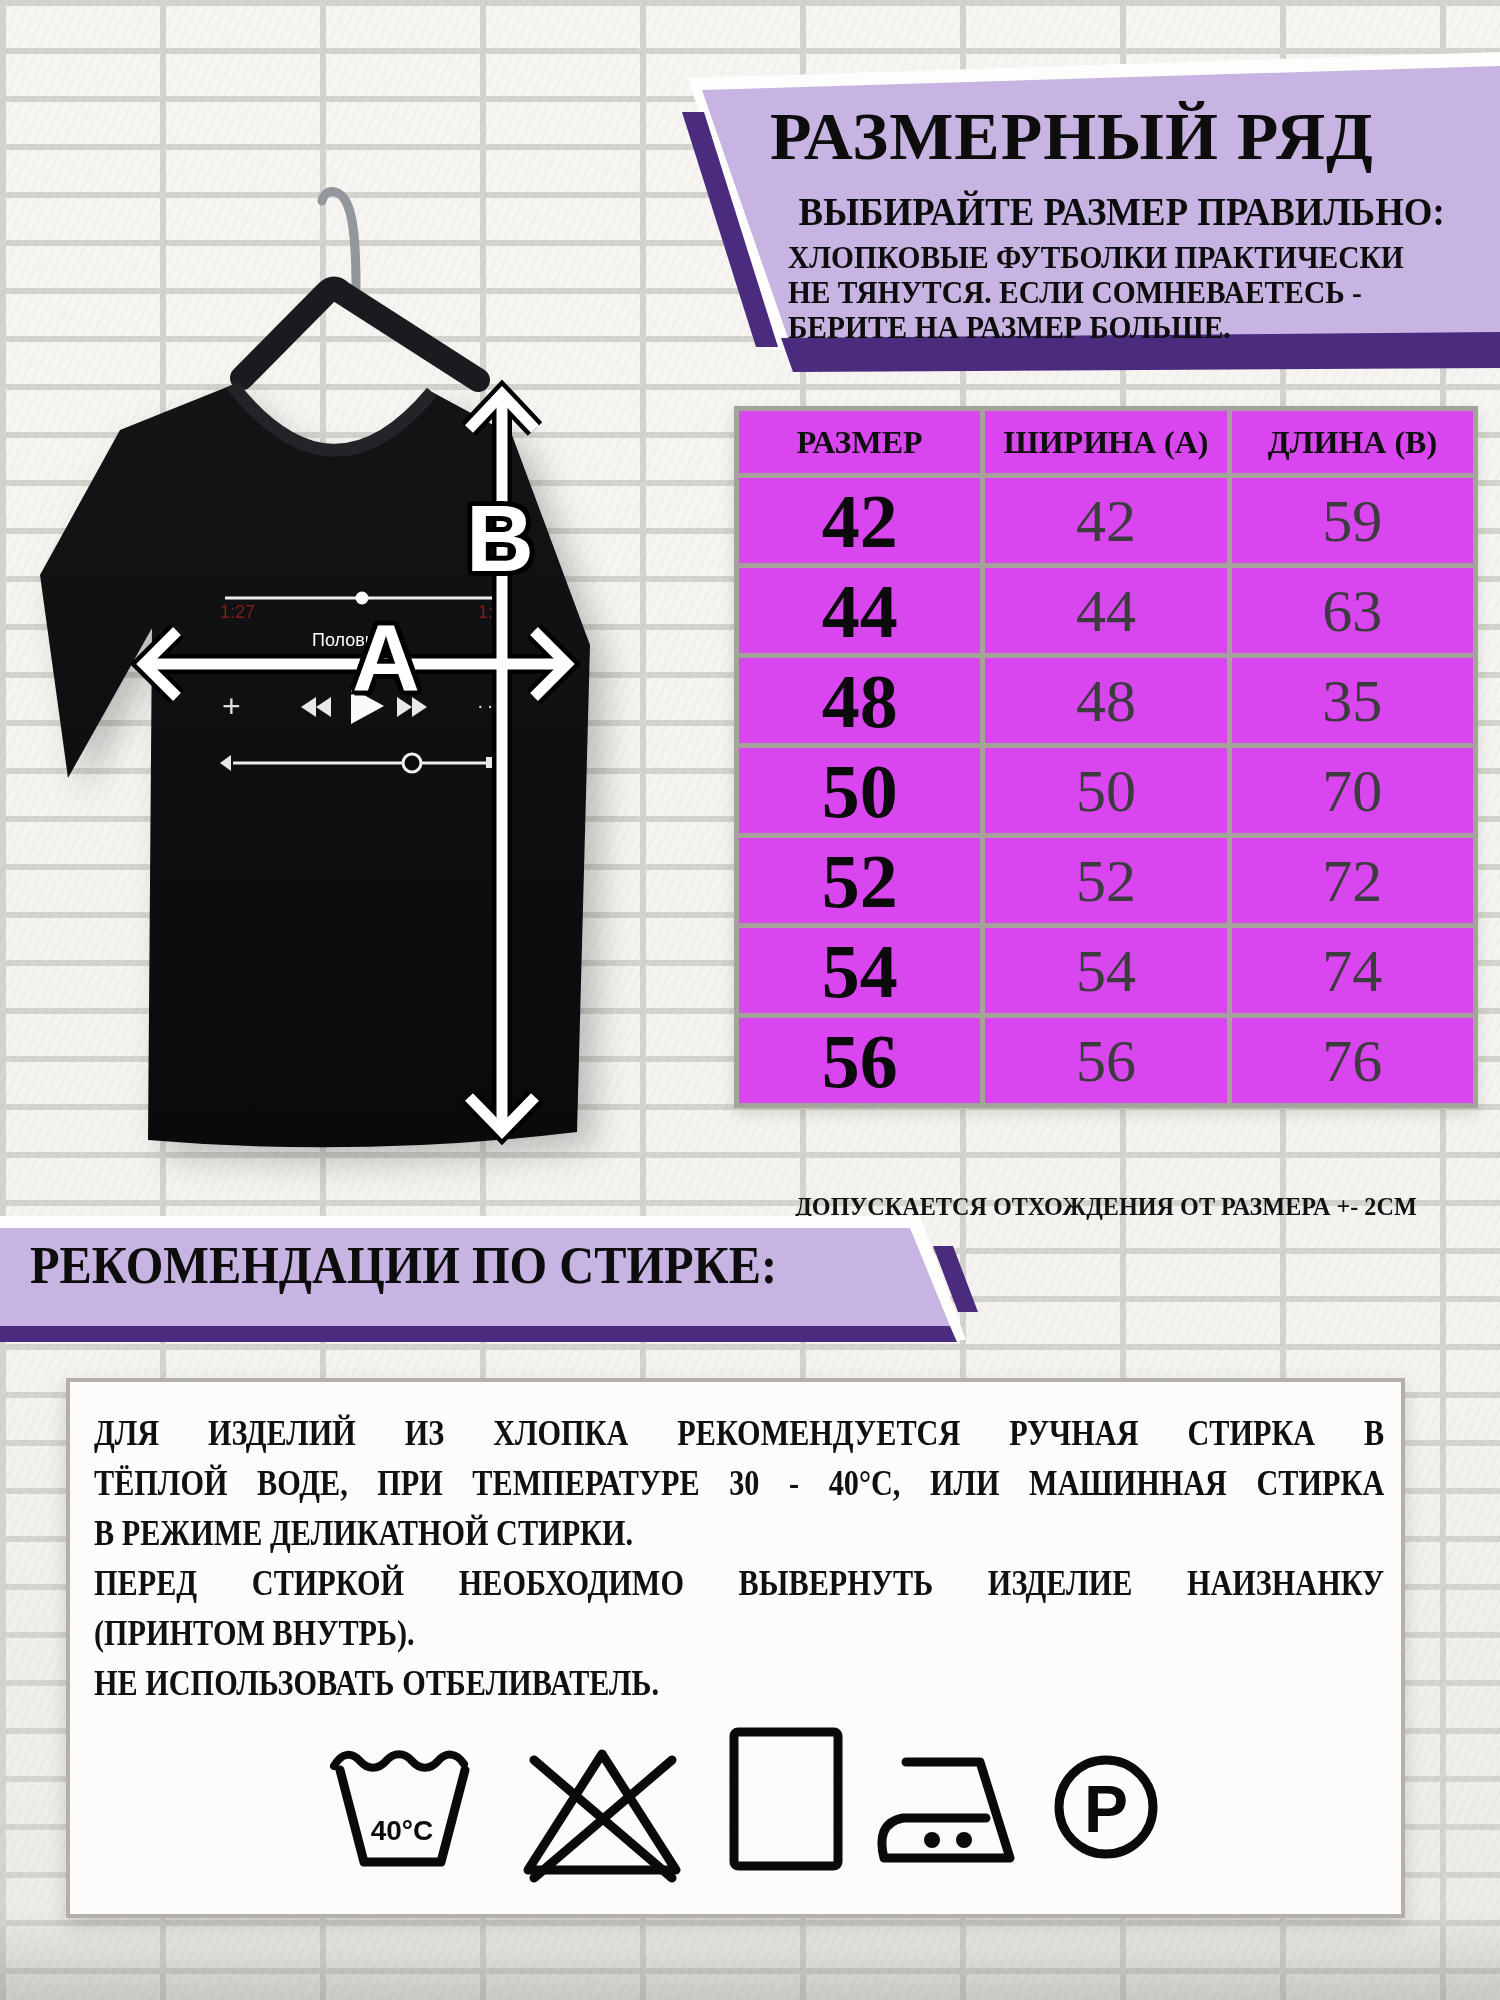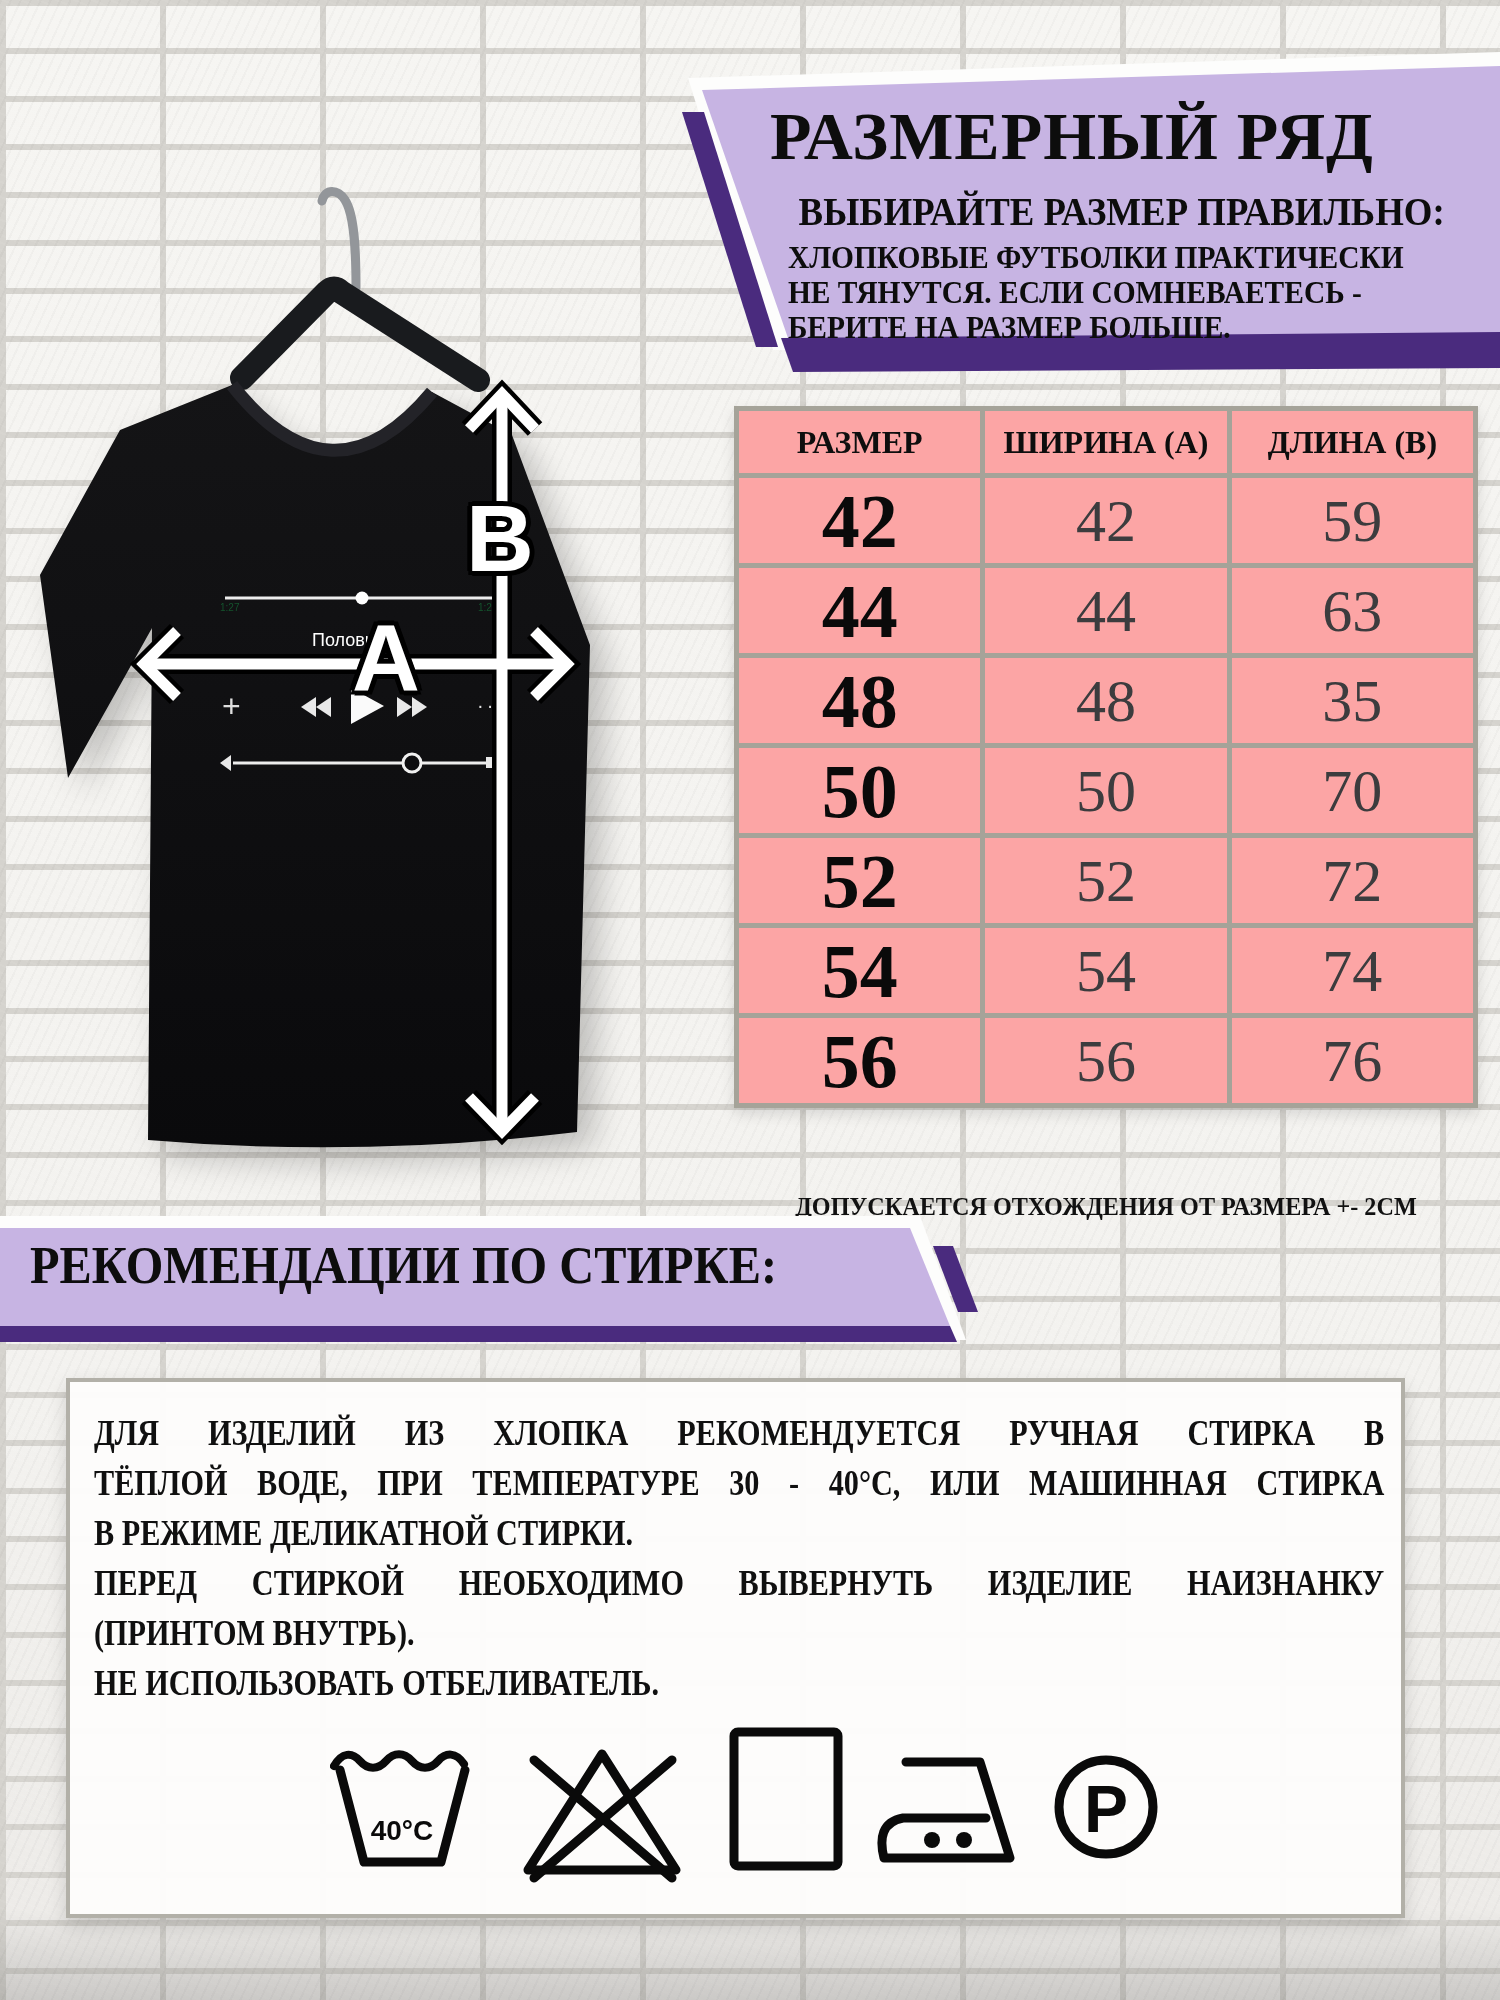"РАЗМЕР" .size-table td,.size-table th { background: #fca5a5 -> #d946ef }
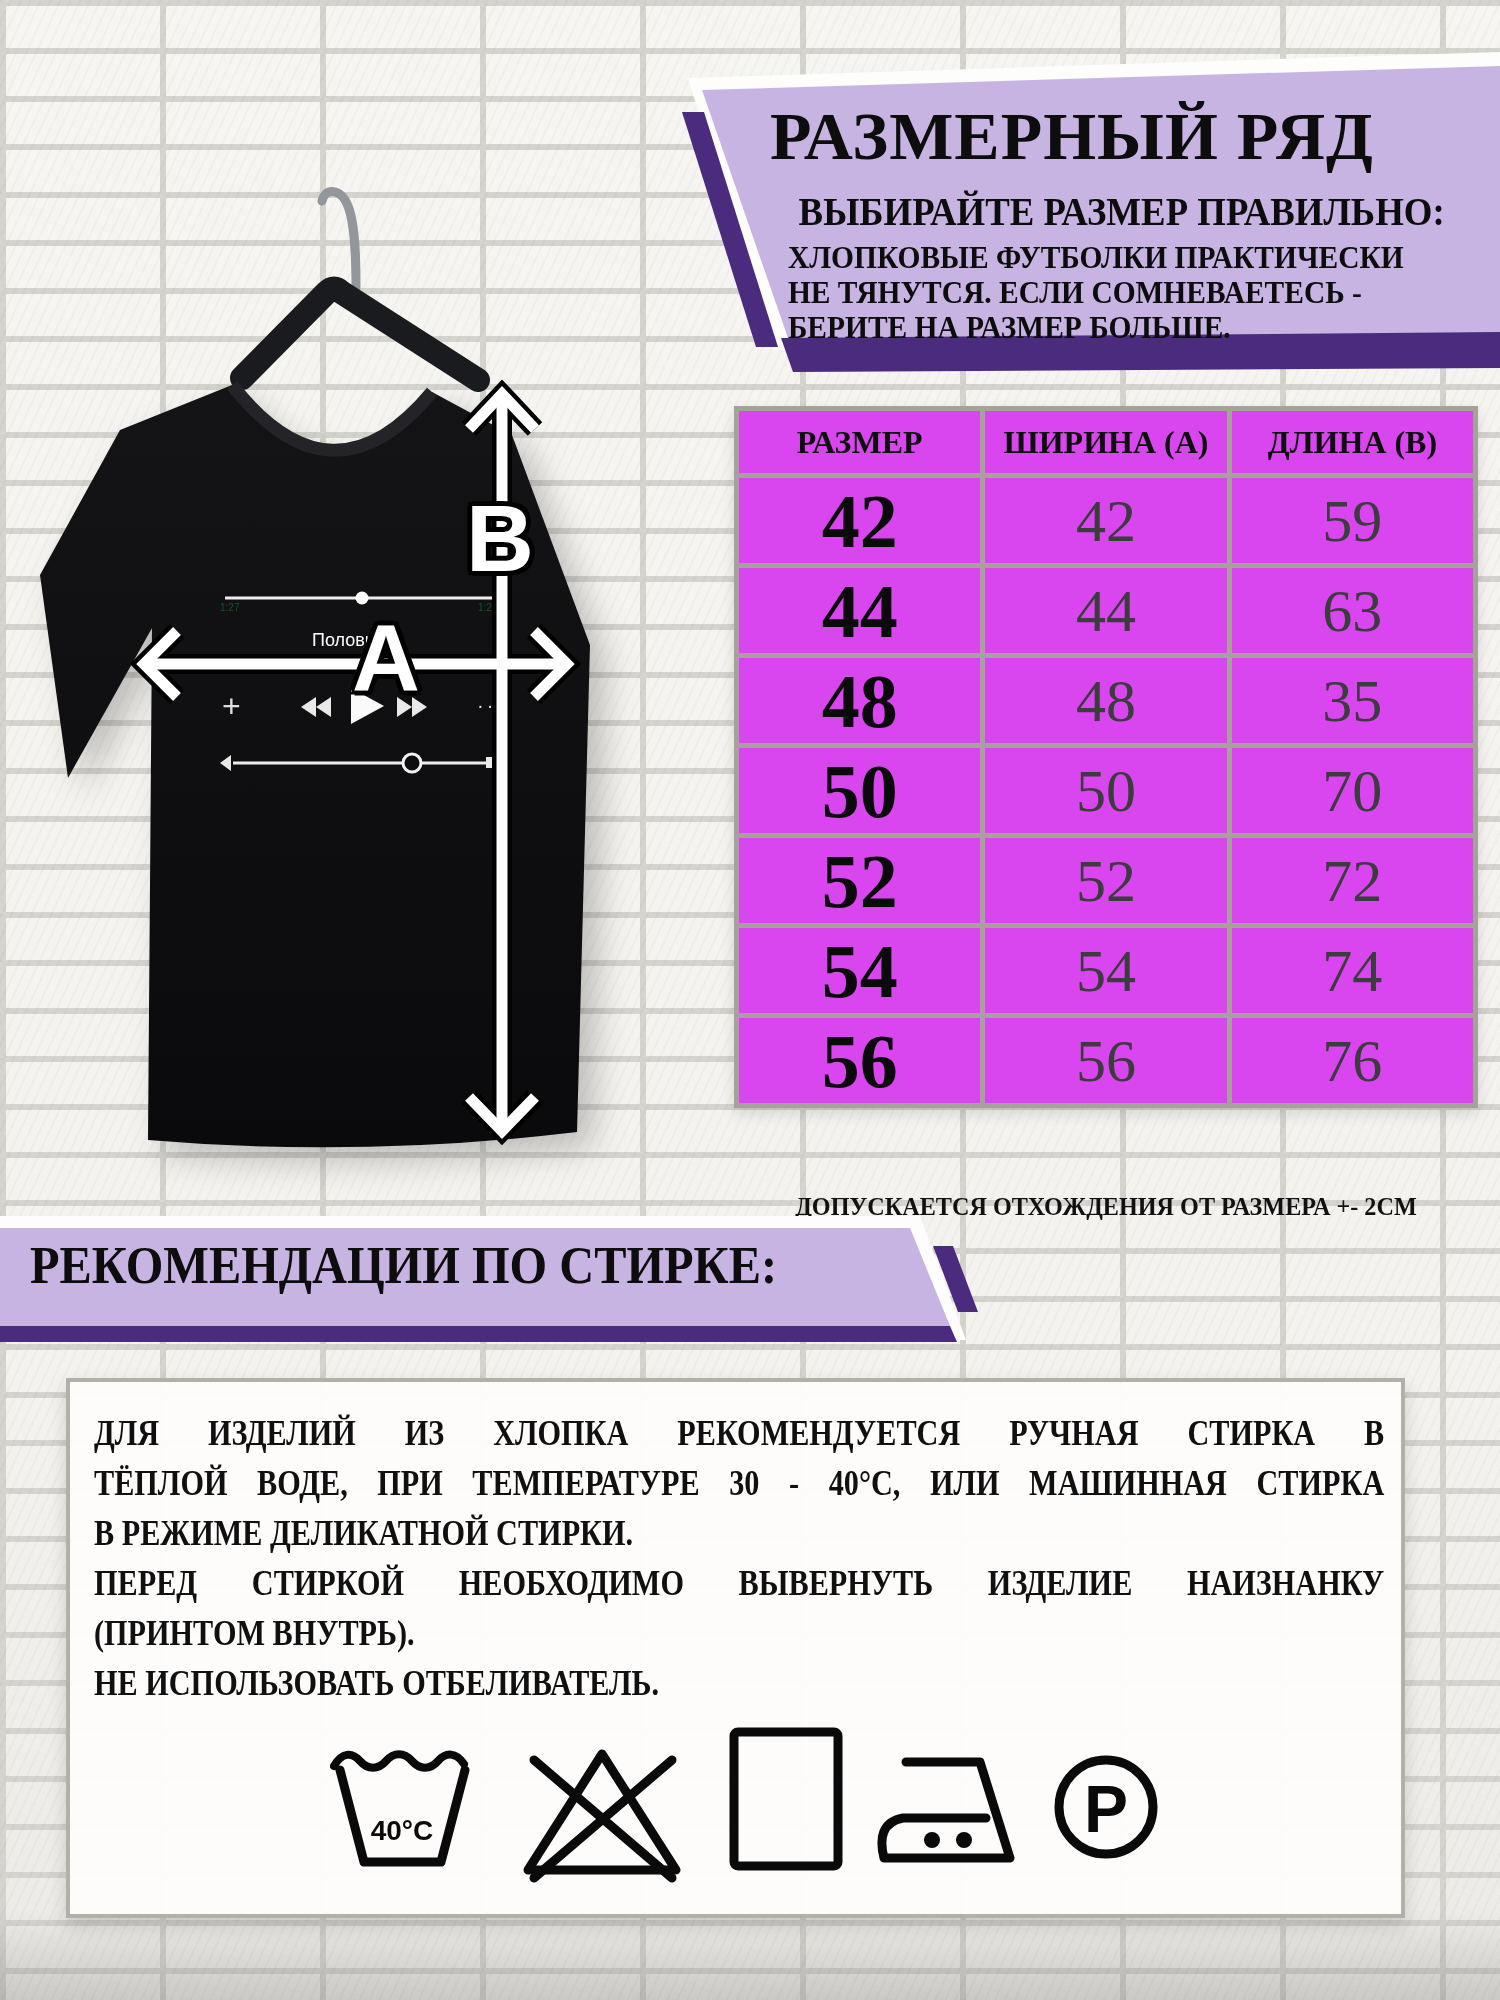"1:27" .pt-time { color: #14532d -> #7f1d1d; font-size: 10px -> 18px }
